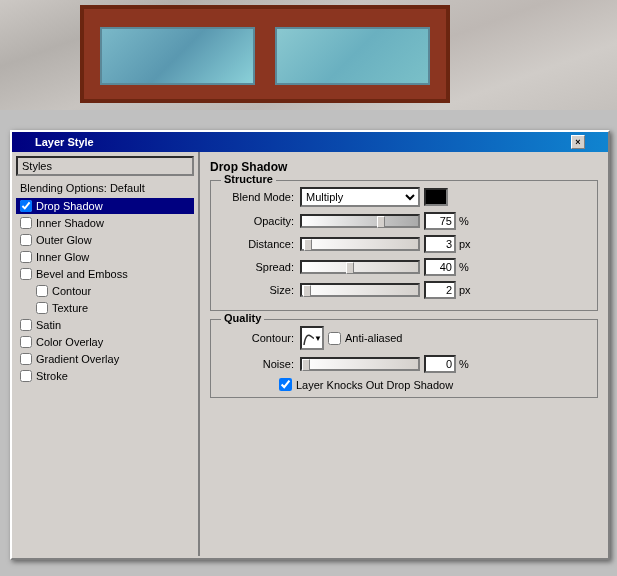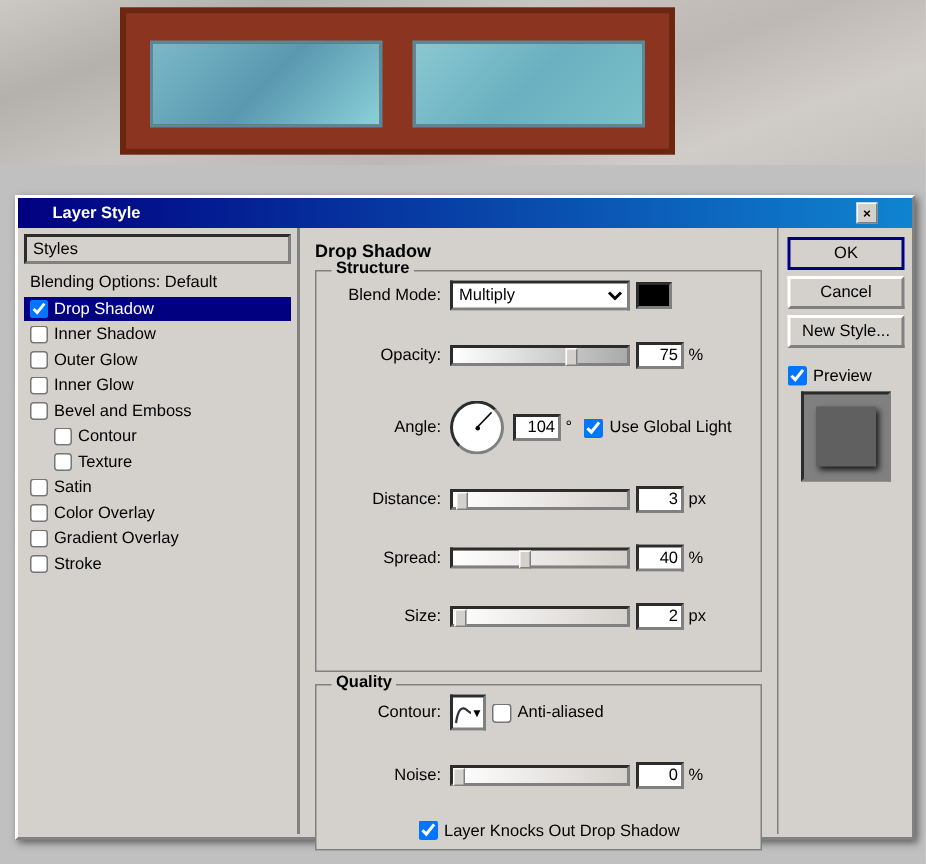"OK" div.buttons-panel { html: <div> <button>OK</button> <button>Cancel</button> <button>New Style...</button> <div> <div> <input> <span>Preview</span> </div> <div> <div></div> </div> </div> </div> -> none }
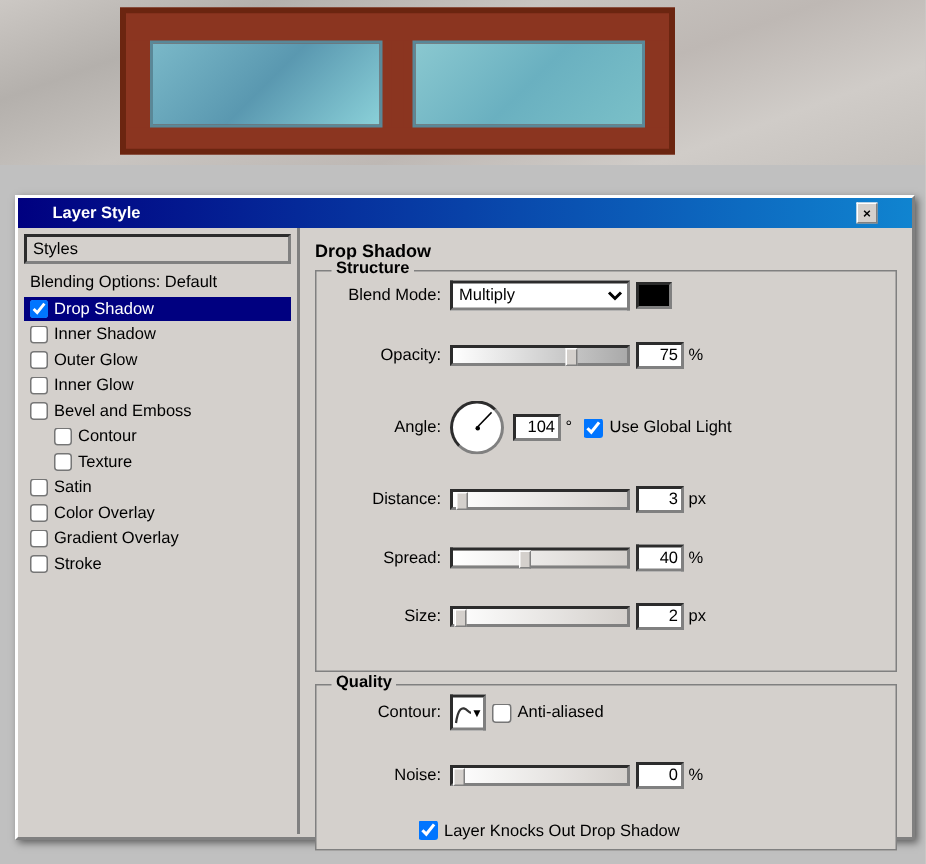"Blend Mode:" .form-row { margin-bottom: 21px -> 5px }
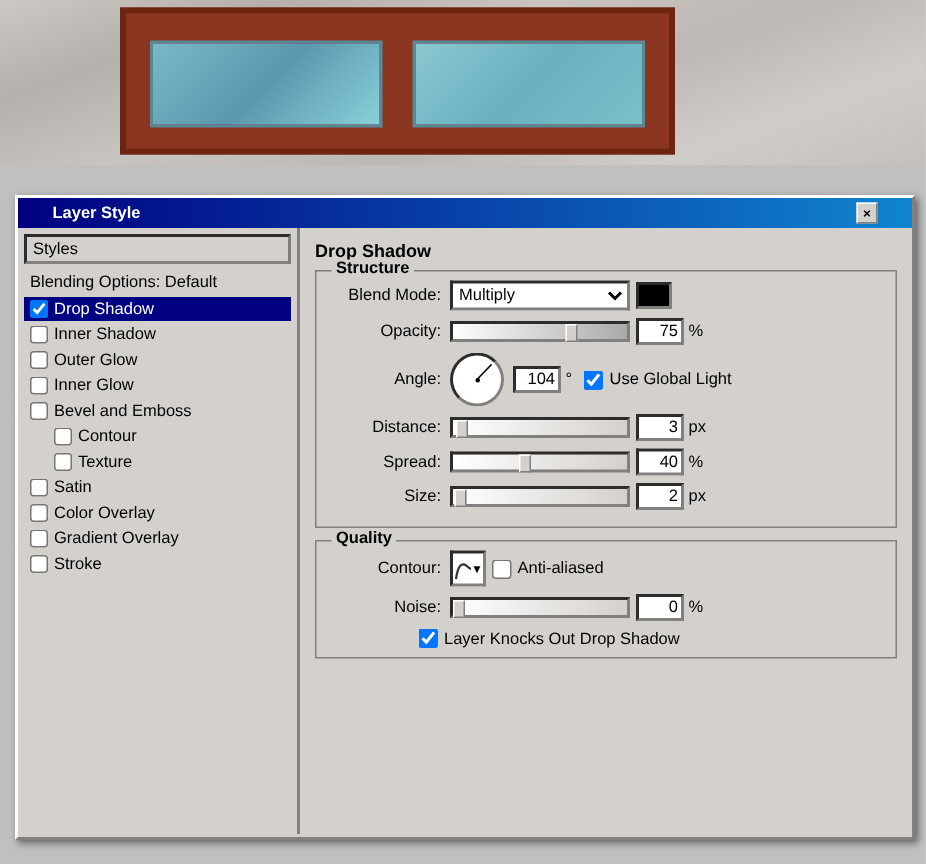"Angle:" div.form-row { html: <div> <span>Angle:</span> <div> <div></div> <div></div> </div> <input> <span>°</span> <label> <input> <span>Use Global Light</span> </label> </div> -> none }
